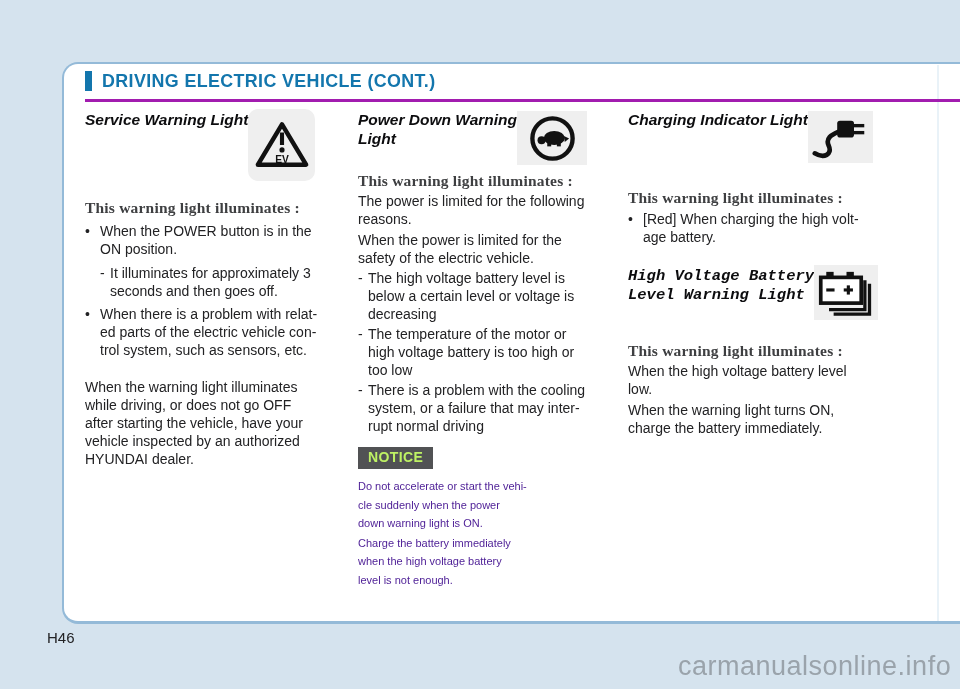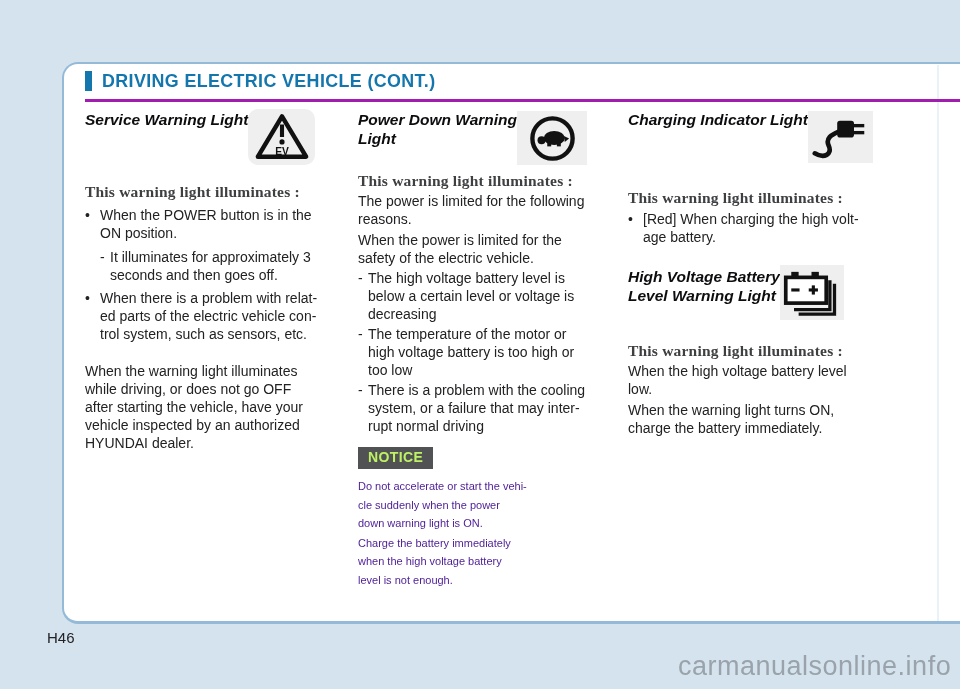"EV" div.icon-box { height: 56px -> 72px }
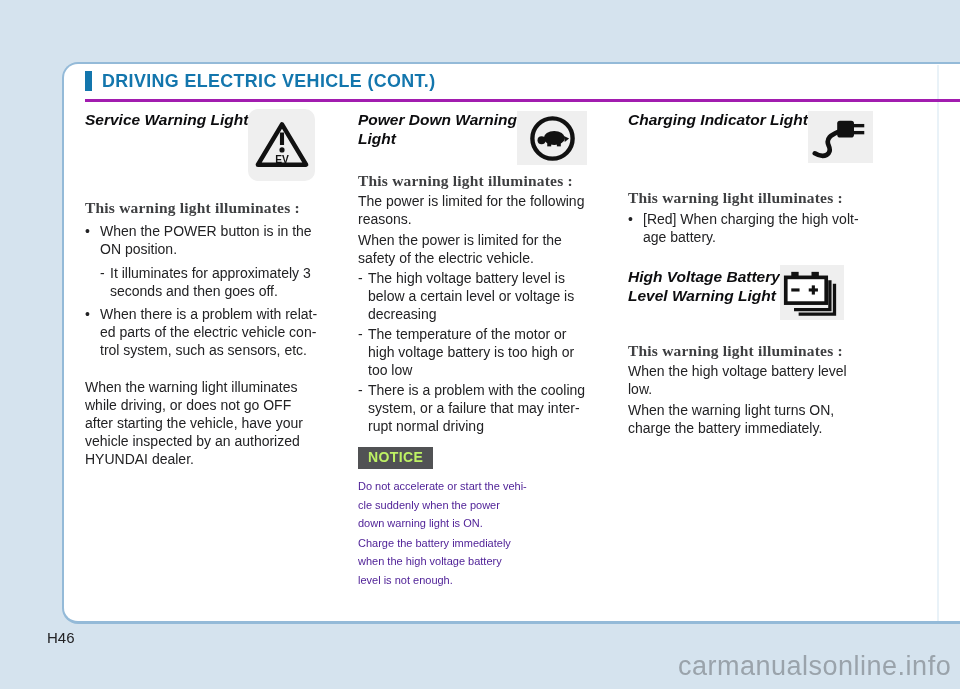"High Voltage Battery" div.heading-row { font-family: none -> Liberation Mono, monospace }
